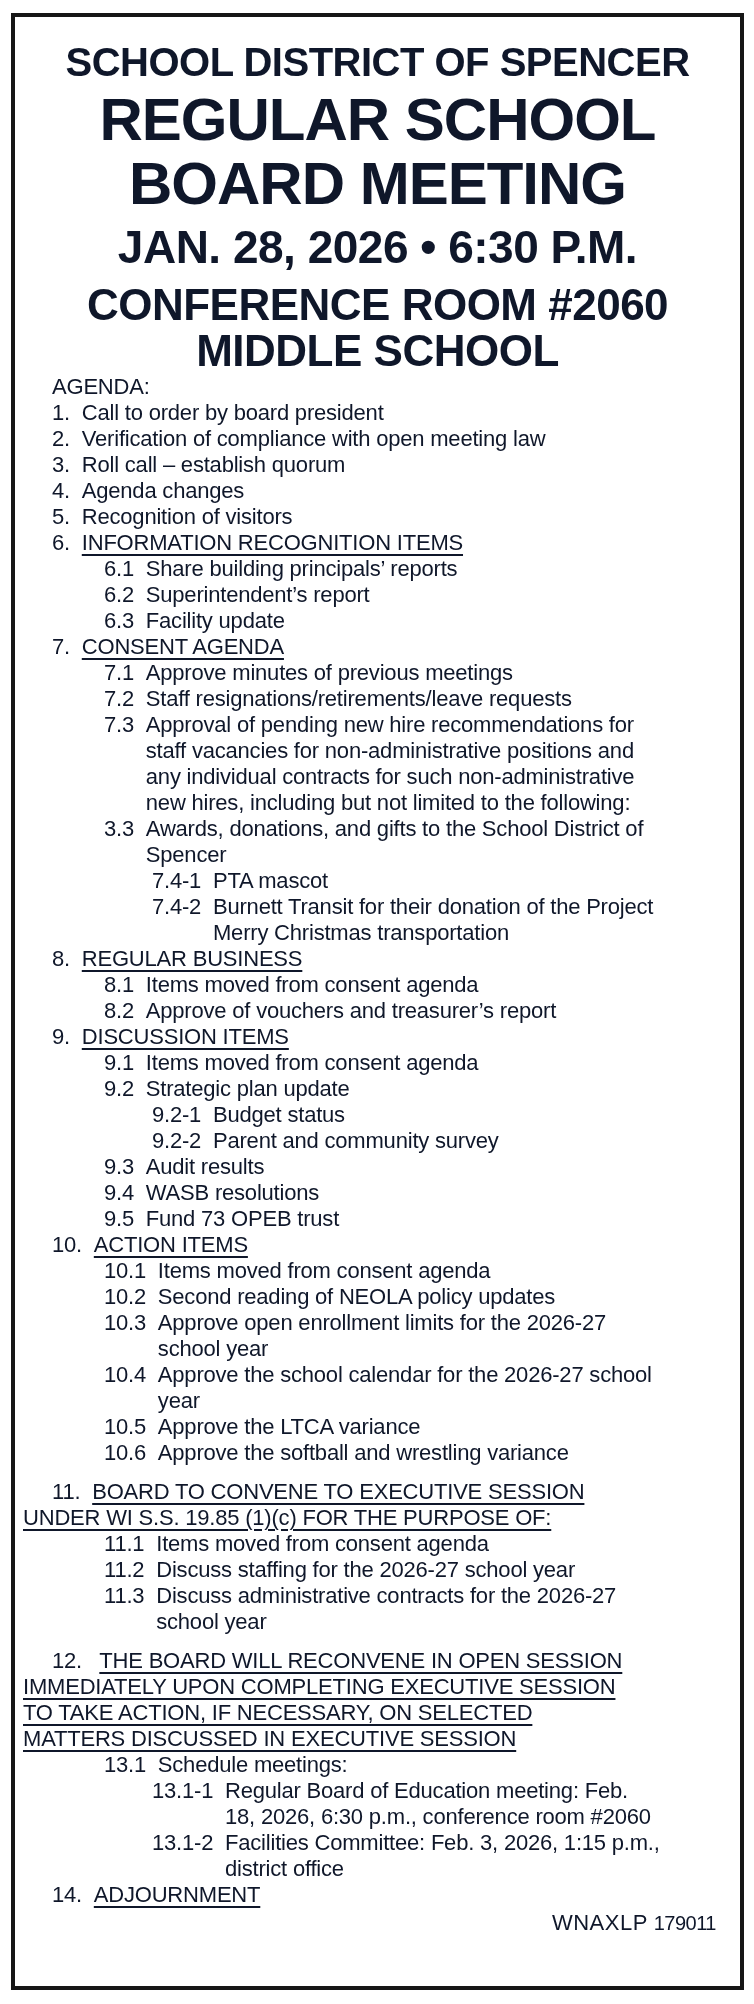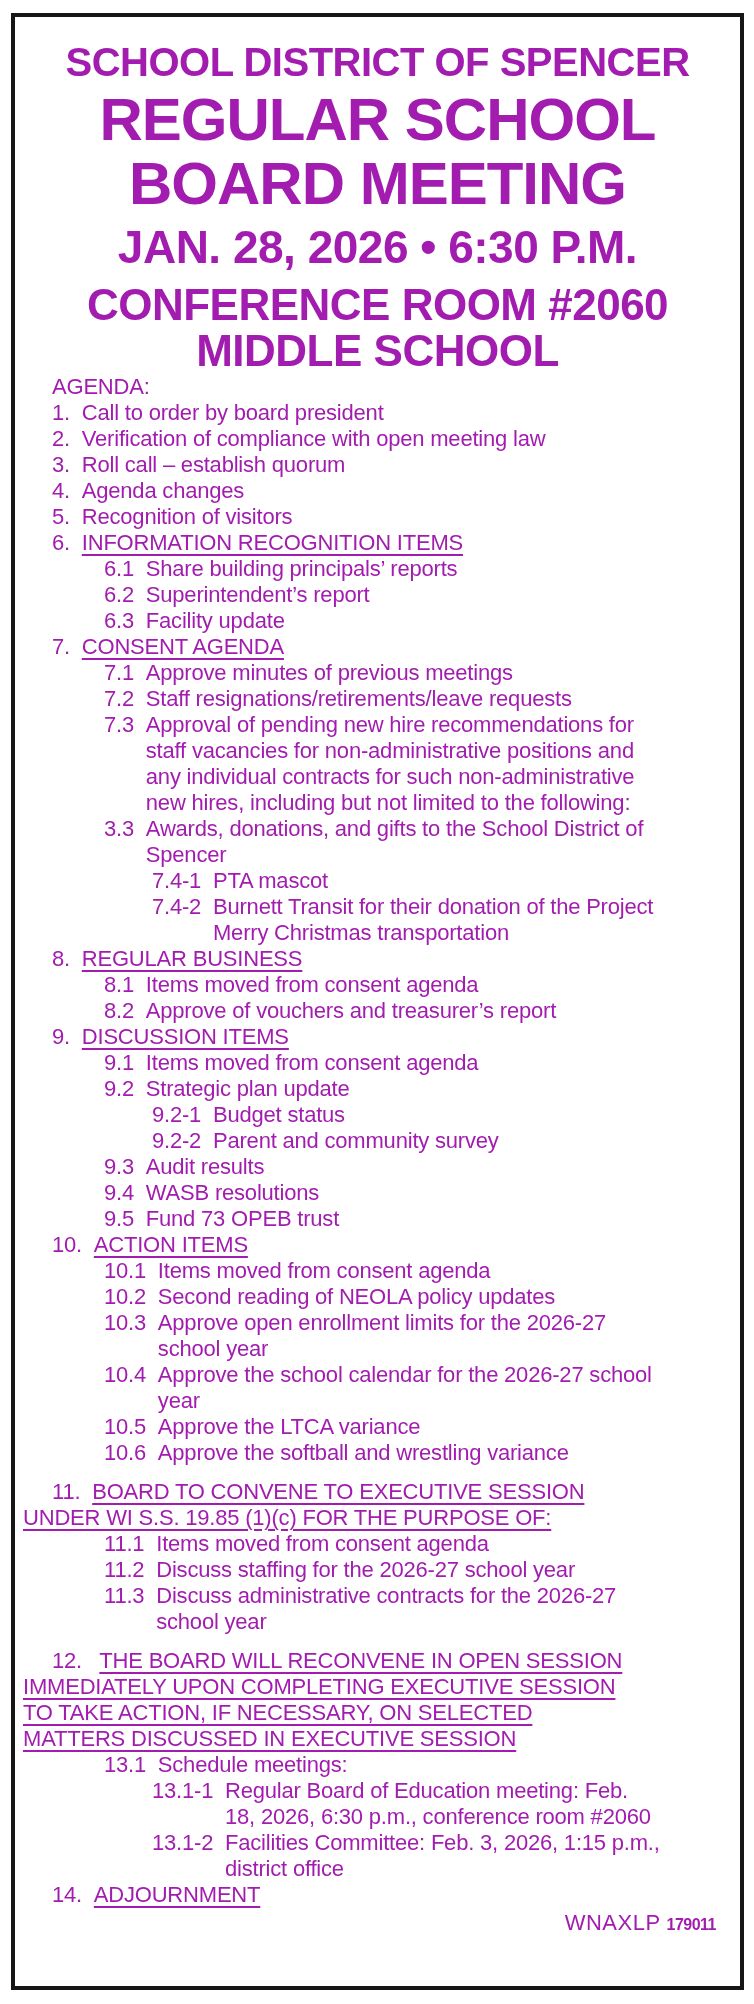"SCHOOL DISTRICT OF SPENCER" .page { color: #a21caf -> #0f172a }
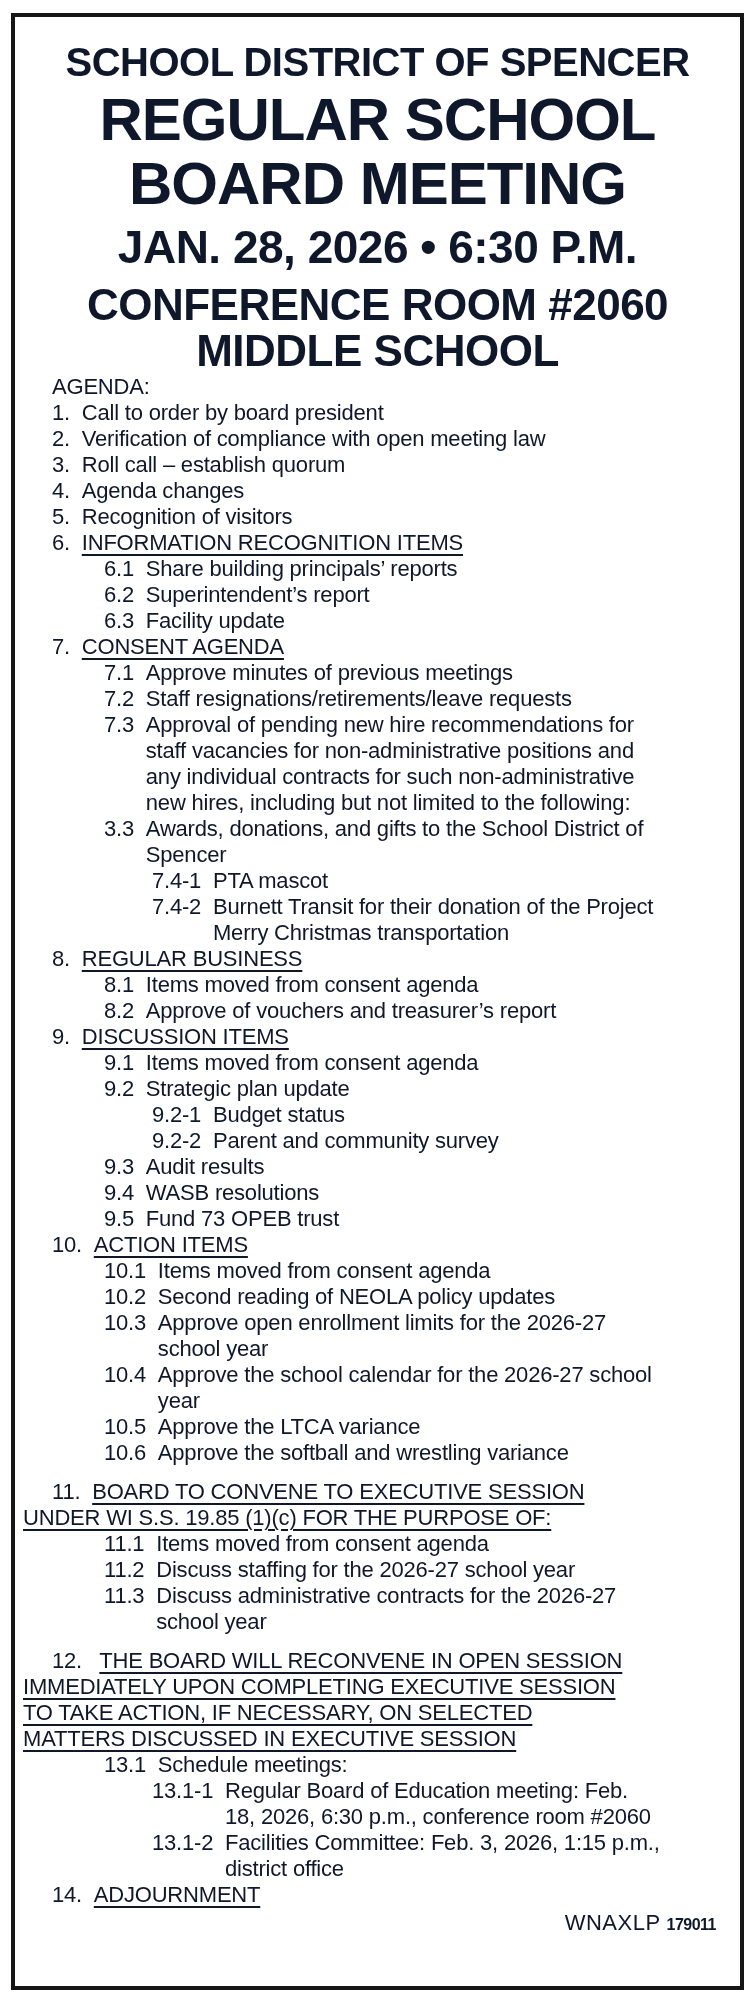"179011" .publine .nid { font-size: 16px -> 20px; font-weight: bold -> none }
